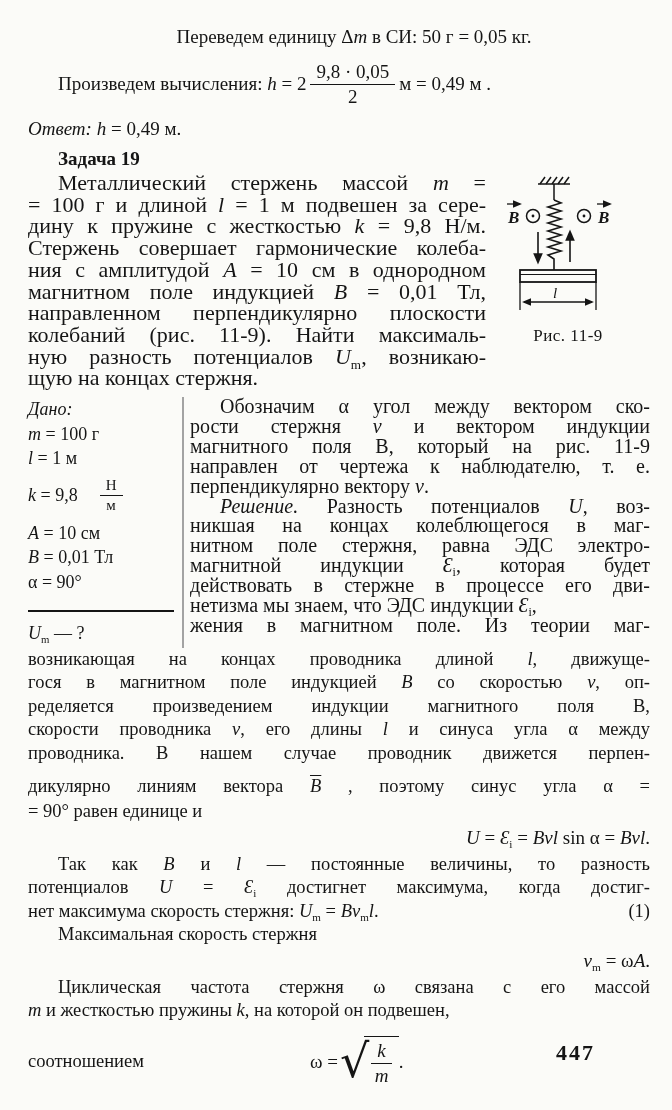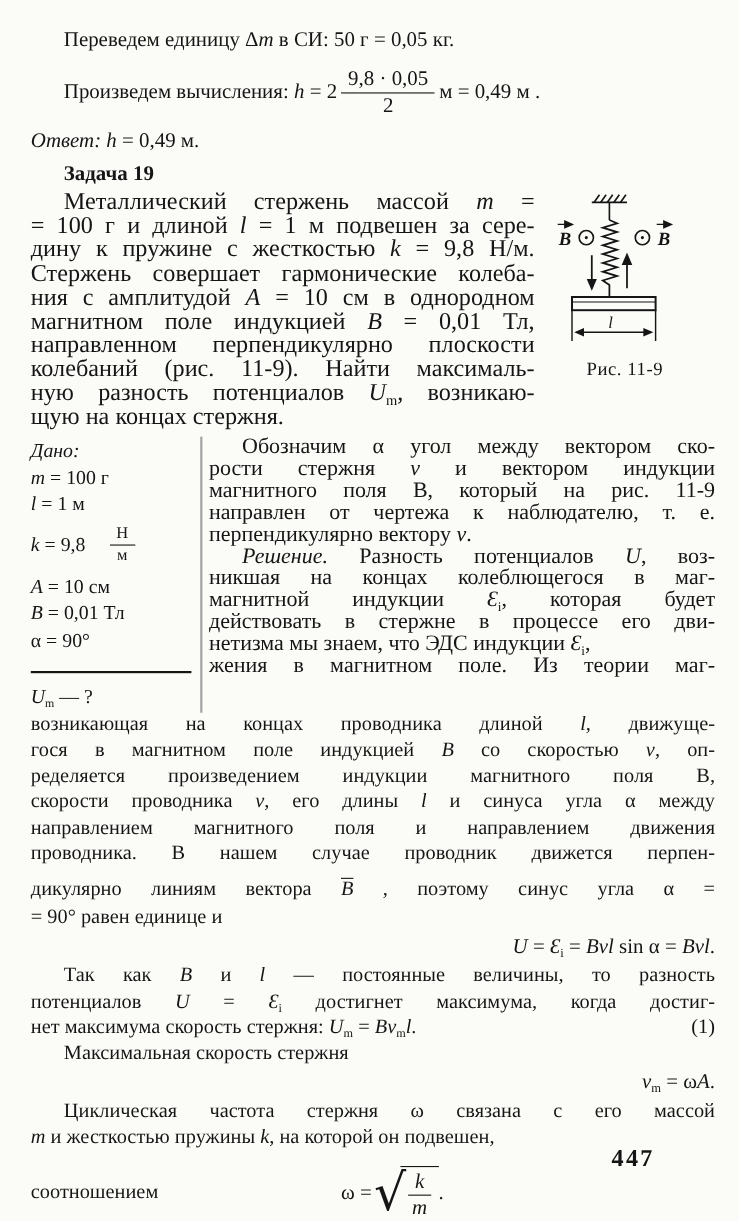"Переведем единицу Δm в СИ:" .intro-line { text-align: none -> center }
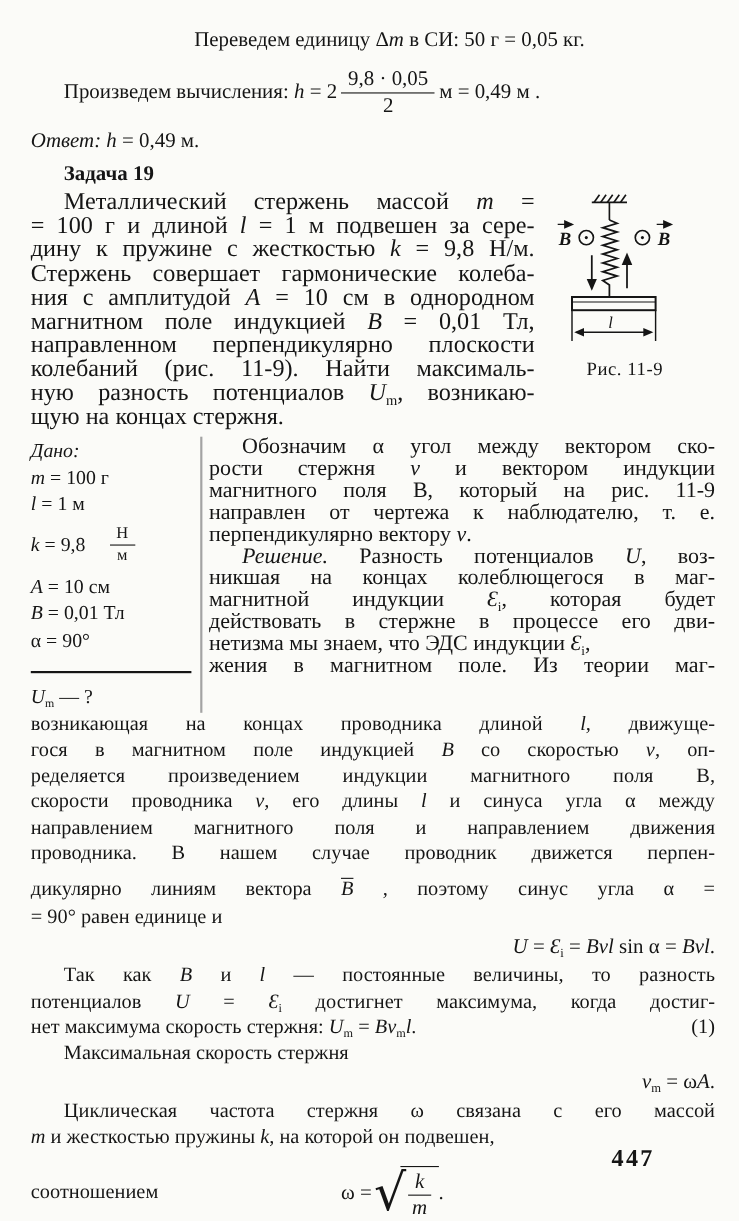"нитном поле стержня, равна ЭДС" div.jline { html: none -> <div><span>нитном поле стержня, равна ЭДС электро-</span></div> }
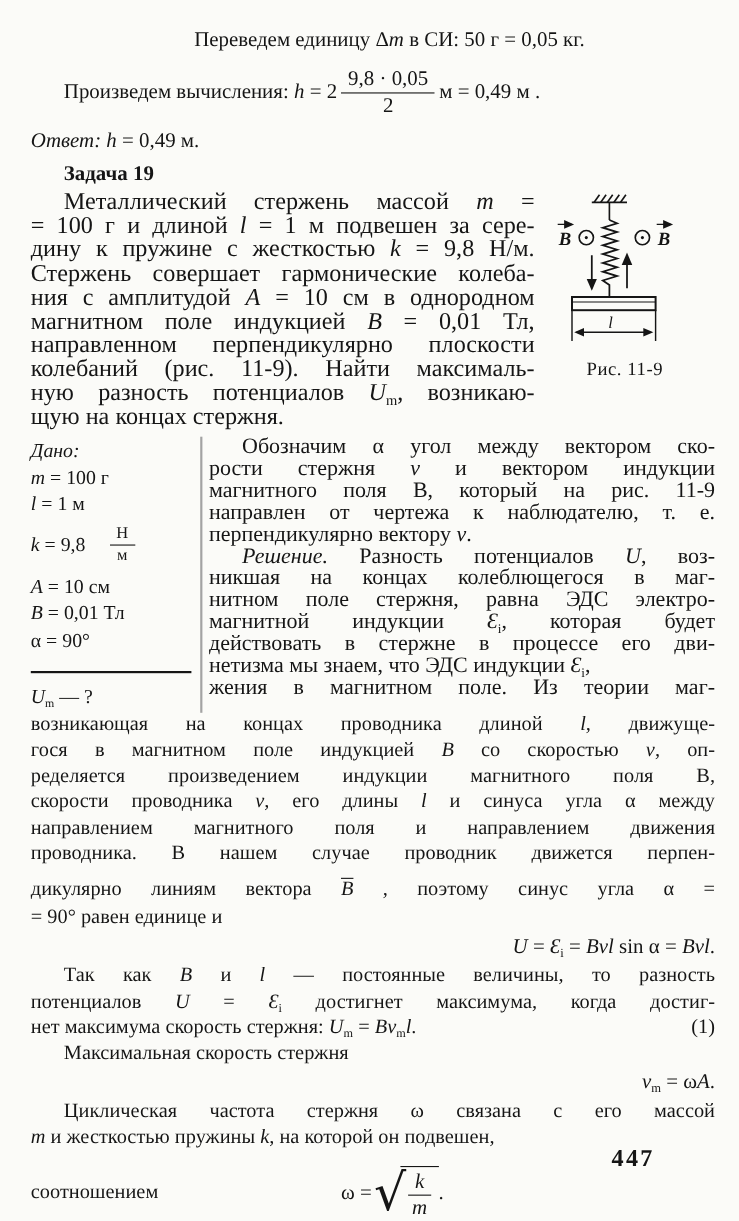"направлением магнитного поля и" div.jline { html: <div><span>направлением магнитного поля и направлением движения</span></div> -> none }
